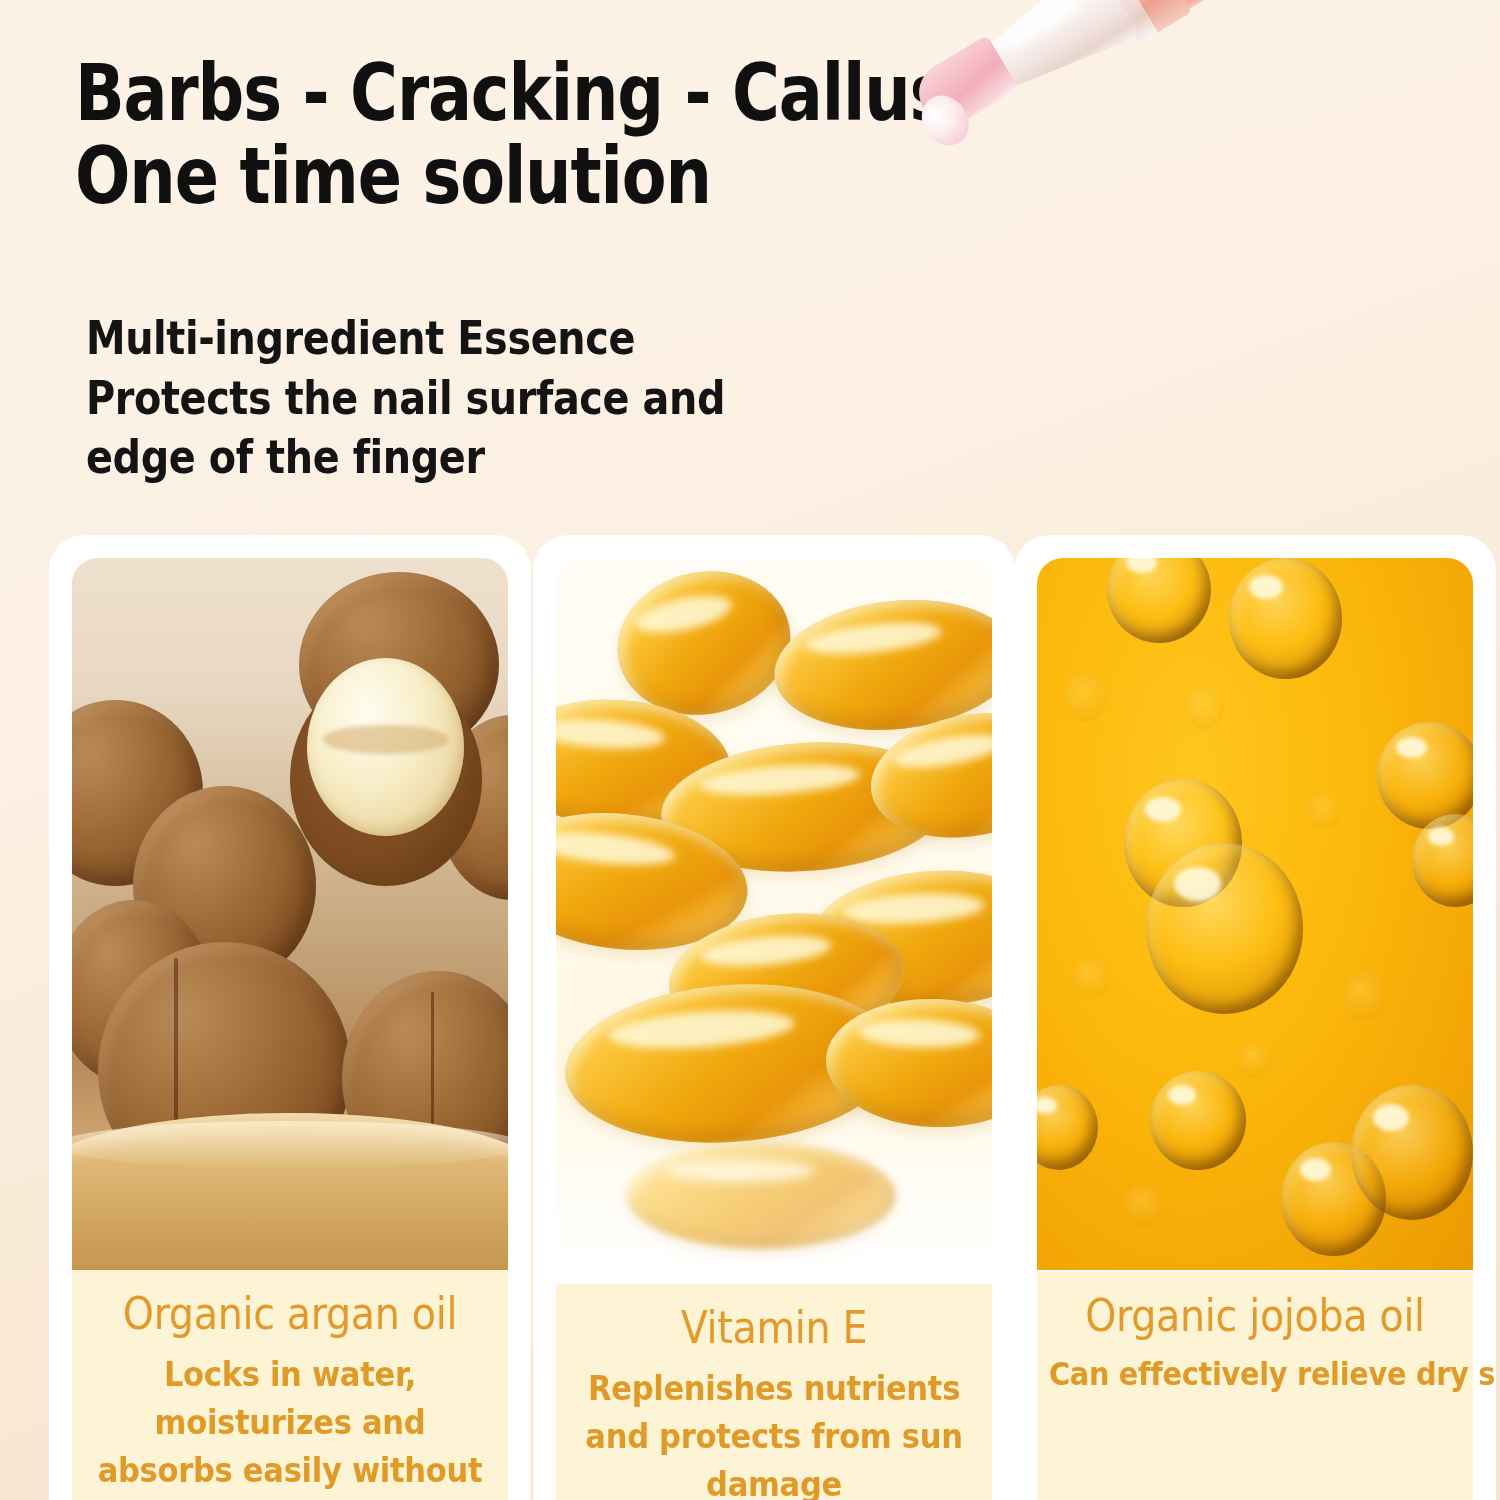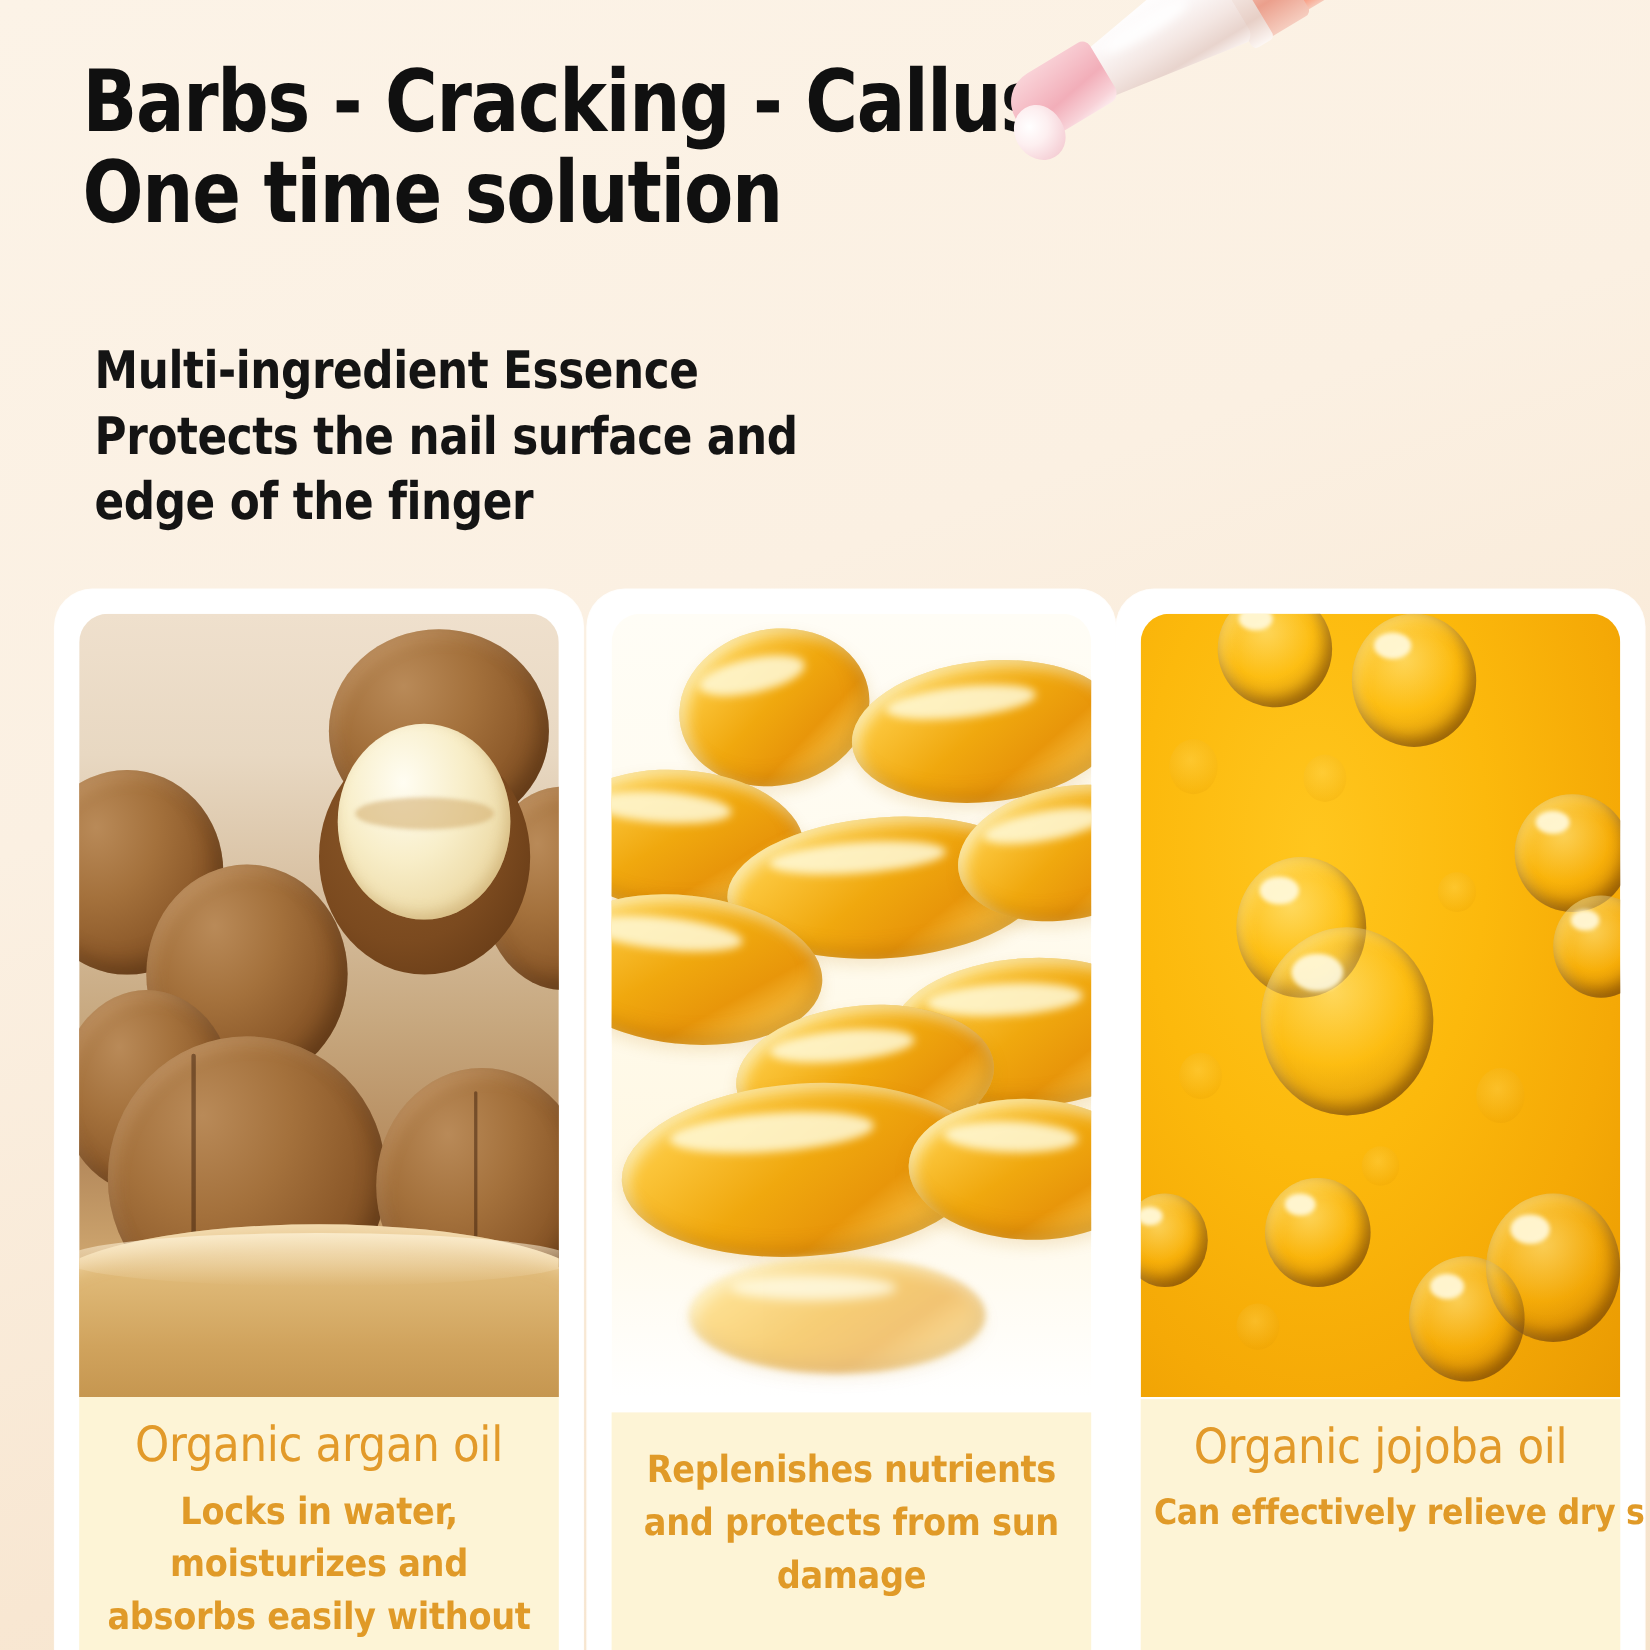"Vitamin E" div.ingredient-title { html: none -> <div>Vitamin E</div> }
